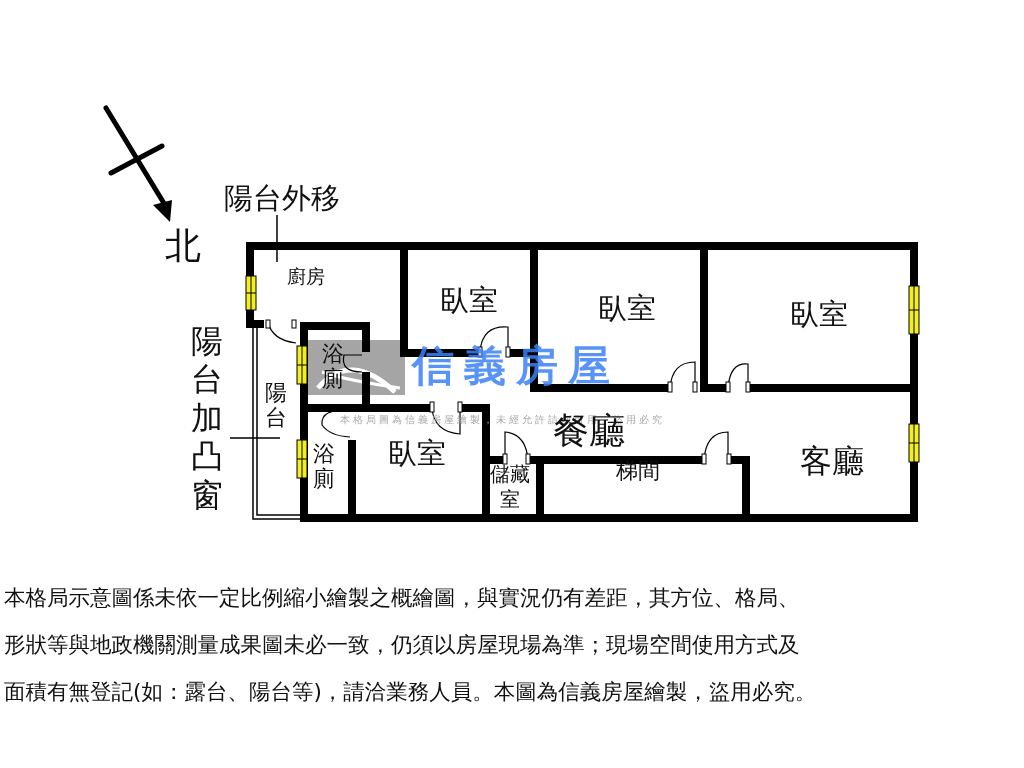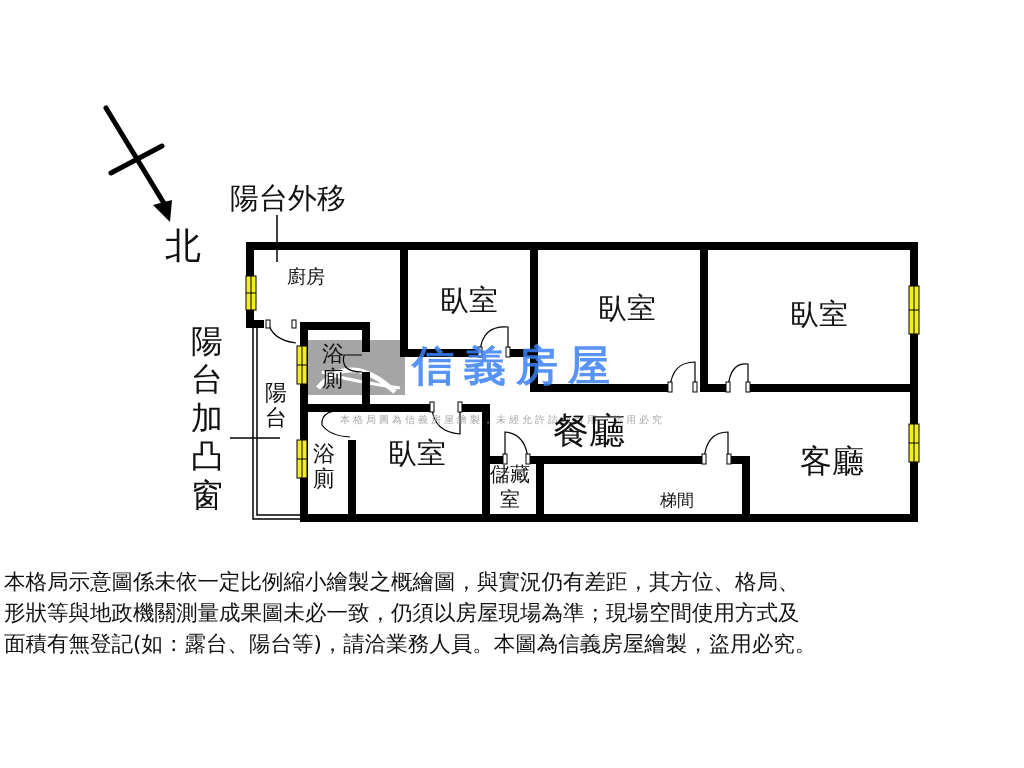"陽台外移" div.label { left: 230px -> 224px }
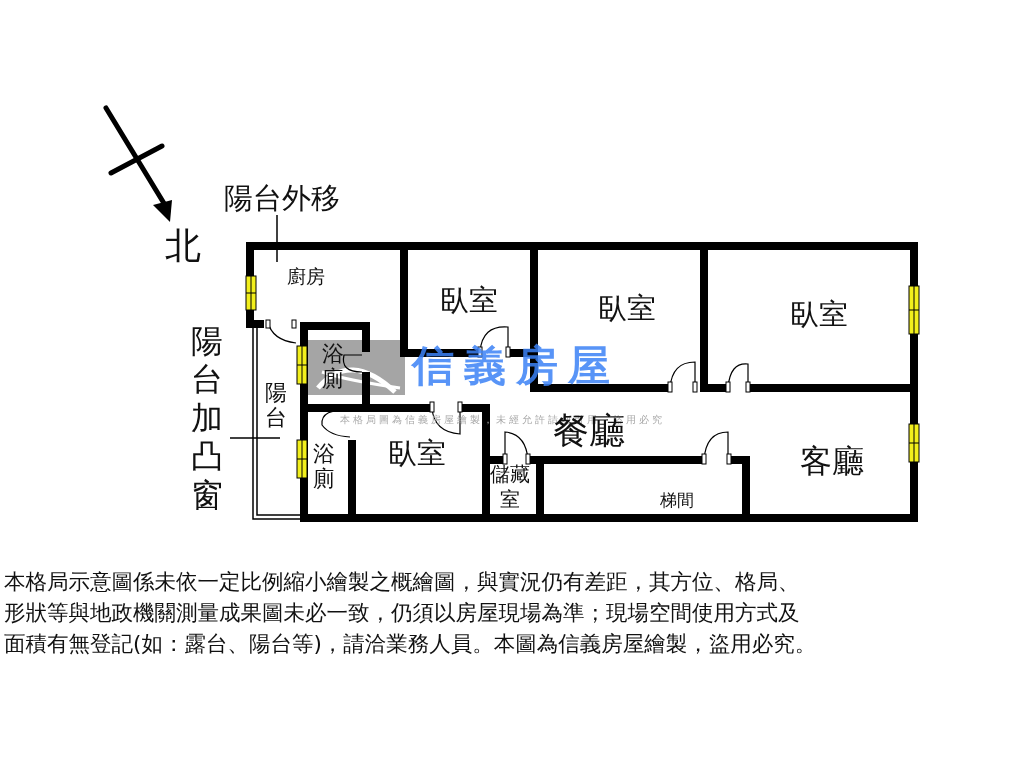"梯間" div.label { font-size: 17px -> 22px; margin-left: 44px -> none; top: 492px -> 460px }
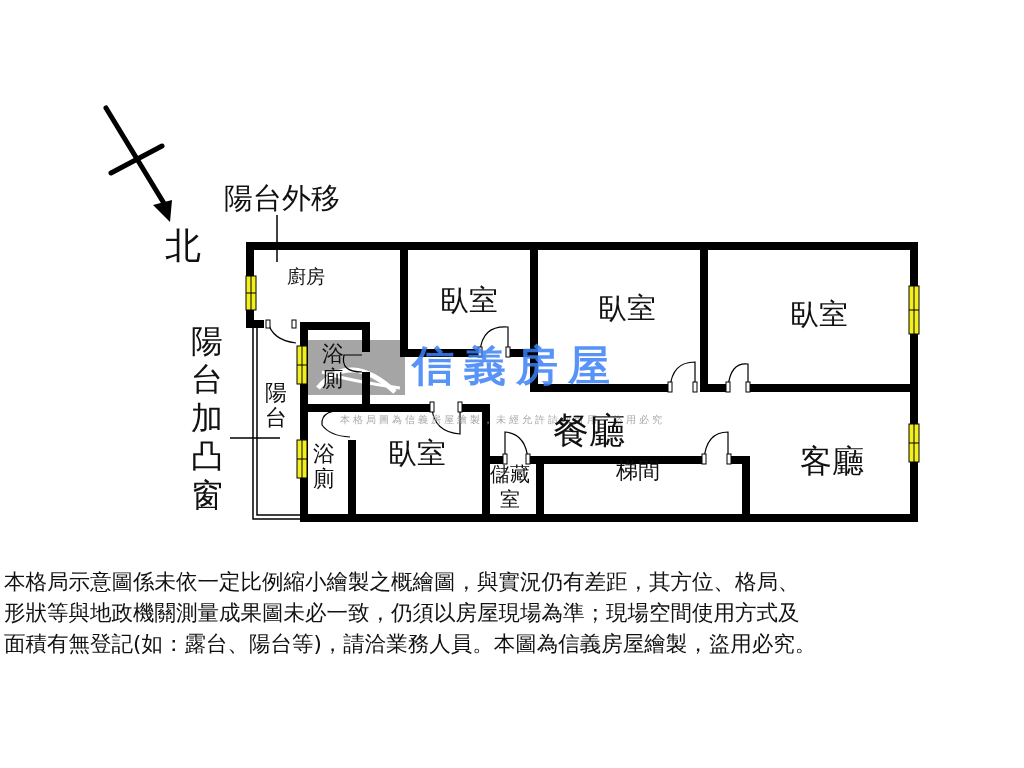"本格局示意圖係未依一定比例縮小繪製之概繪圖，與實況仍有差距，其方位、格局、" .disclaimer div { margin-top: none -> 16px }
